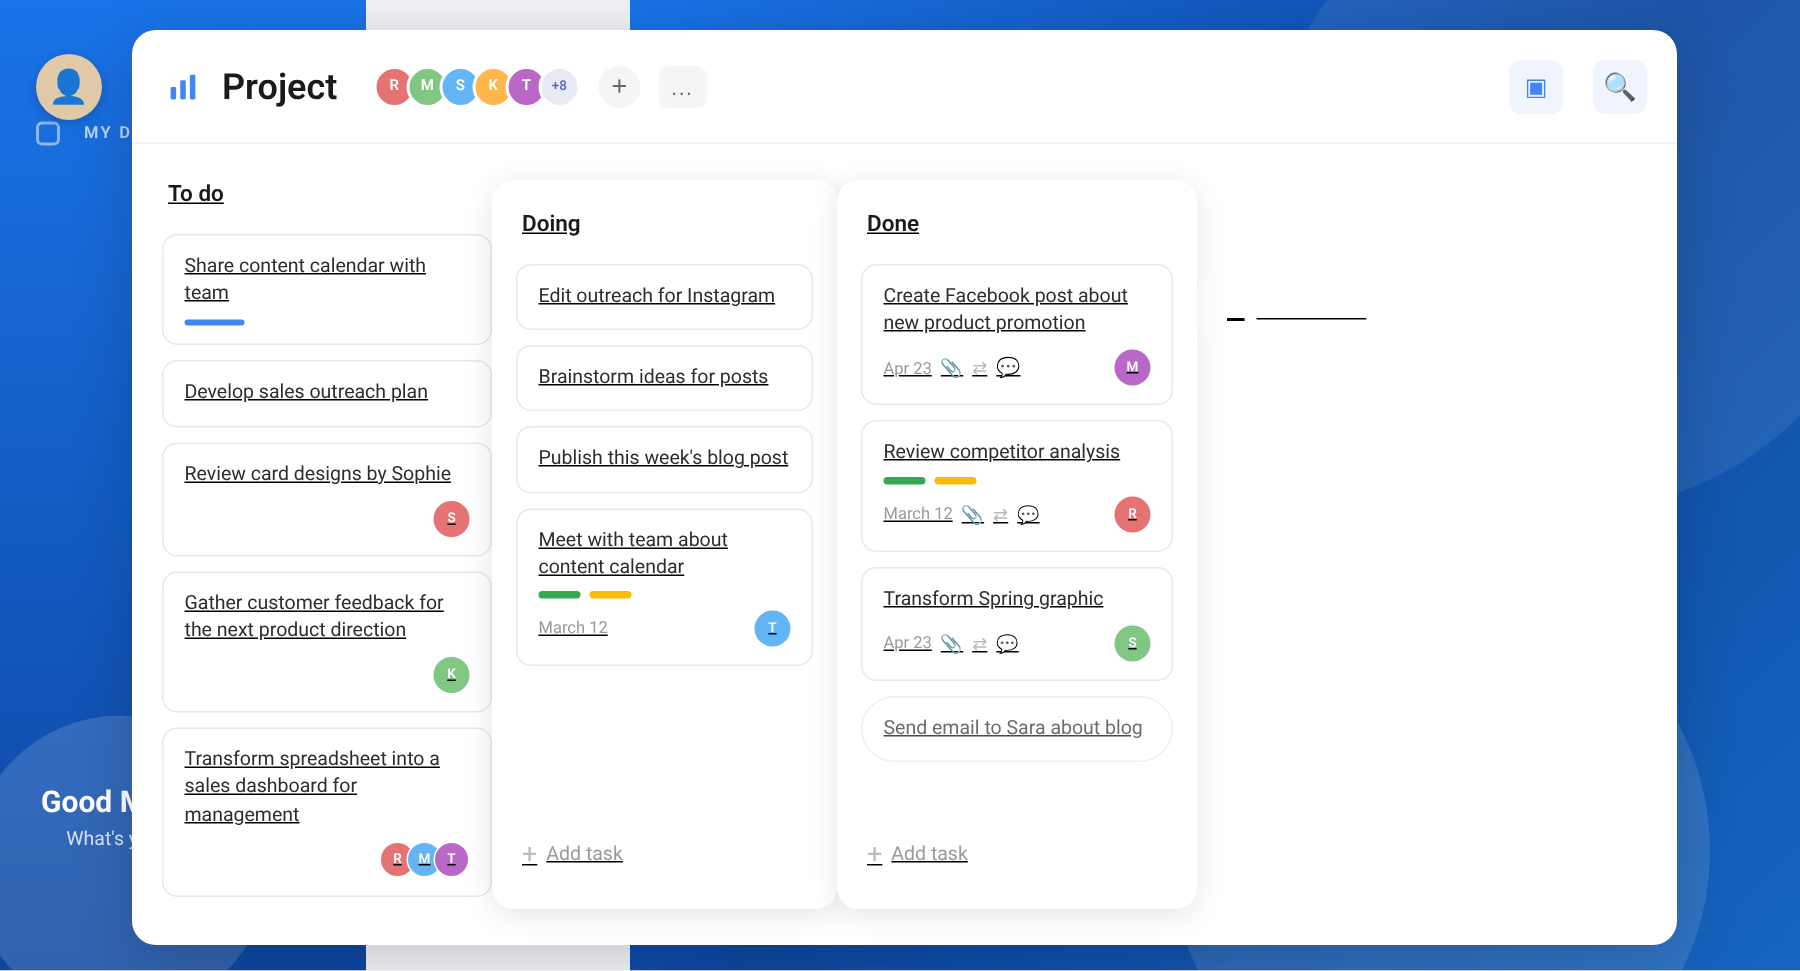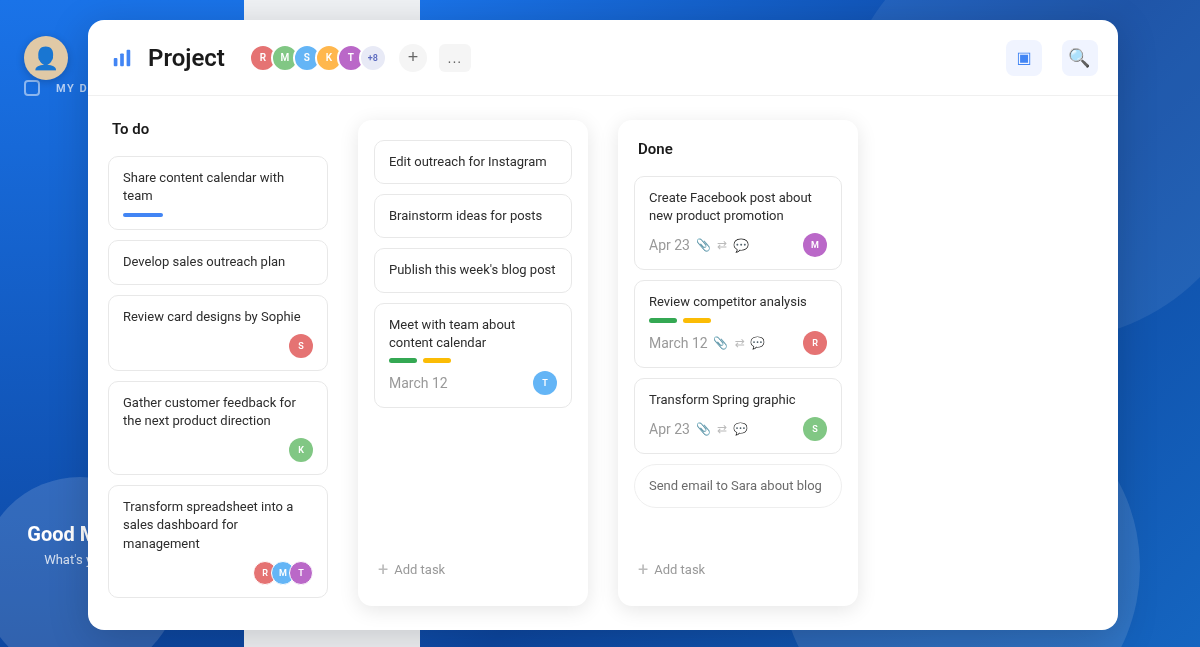"To do" .board-area { gap: 30px -> 0; text-decoration: none -> underline }
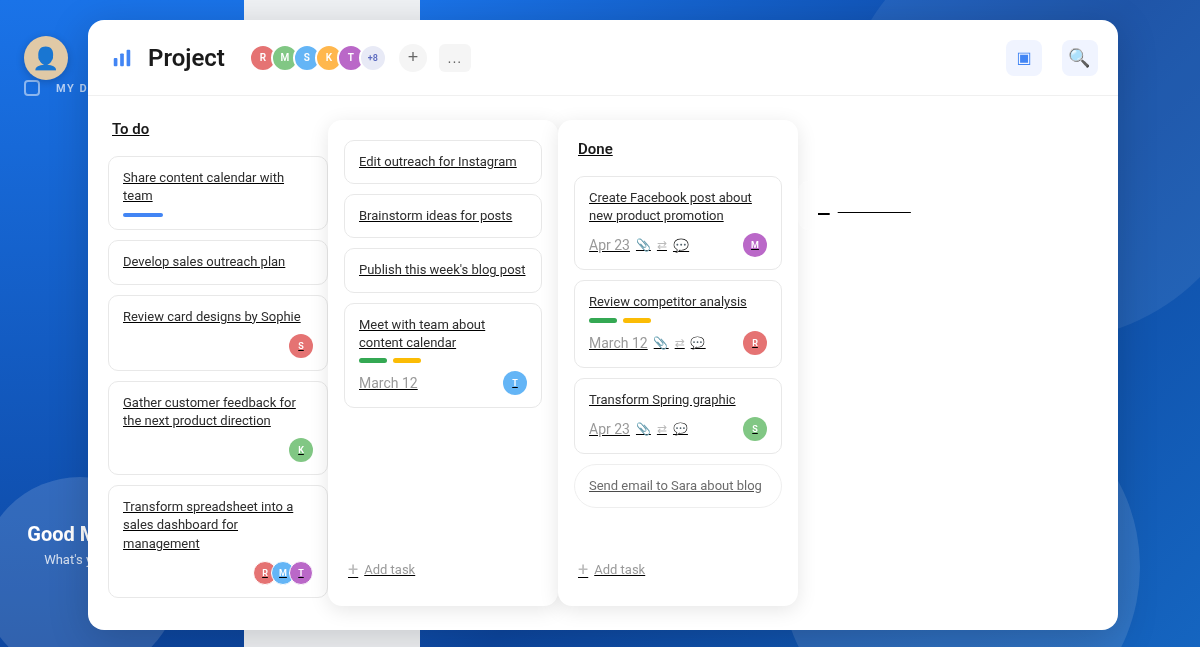"Doing" div.column-header { html: none -> <div>Doing</div> }
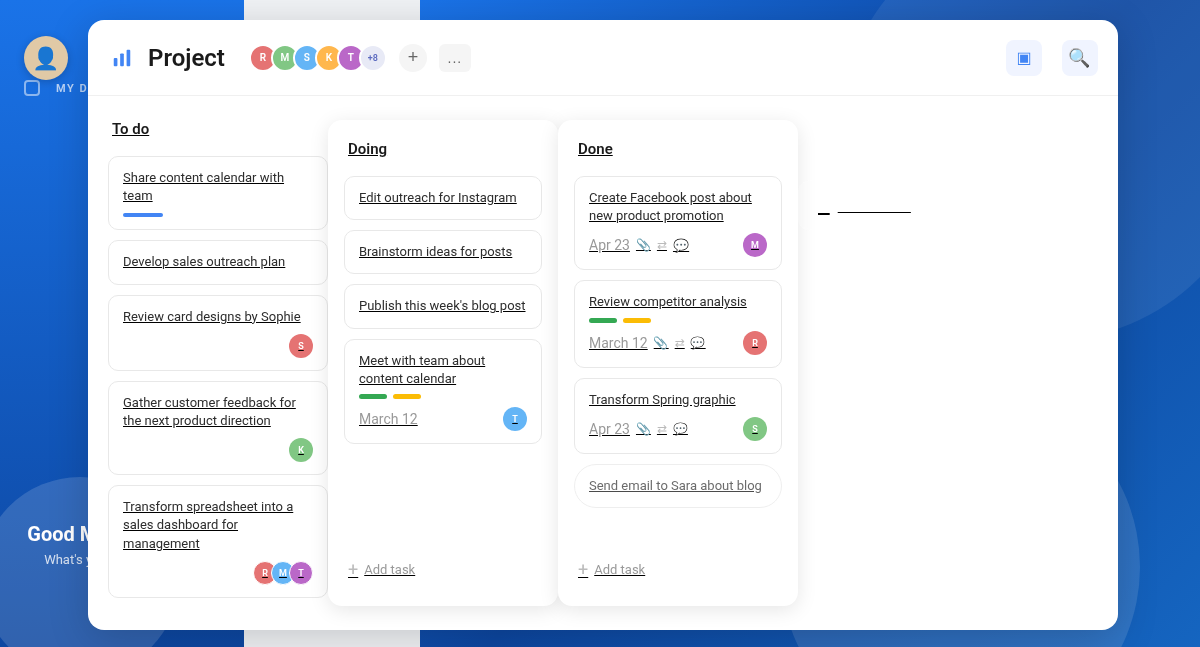"Apr 23" .task-date { font-size: 14px -> 11px }
